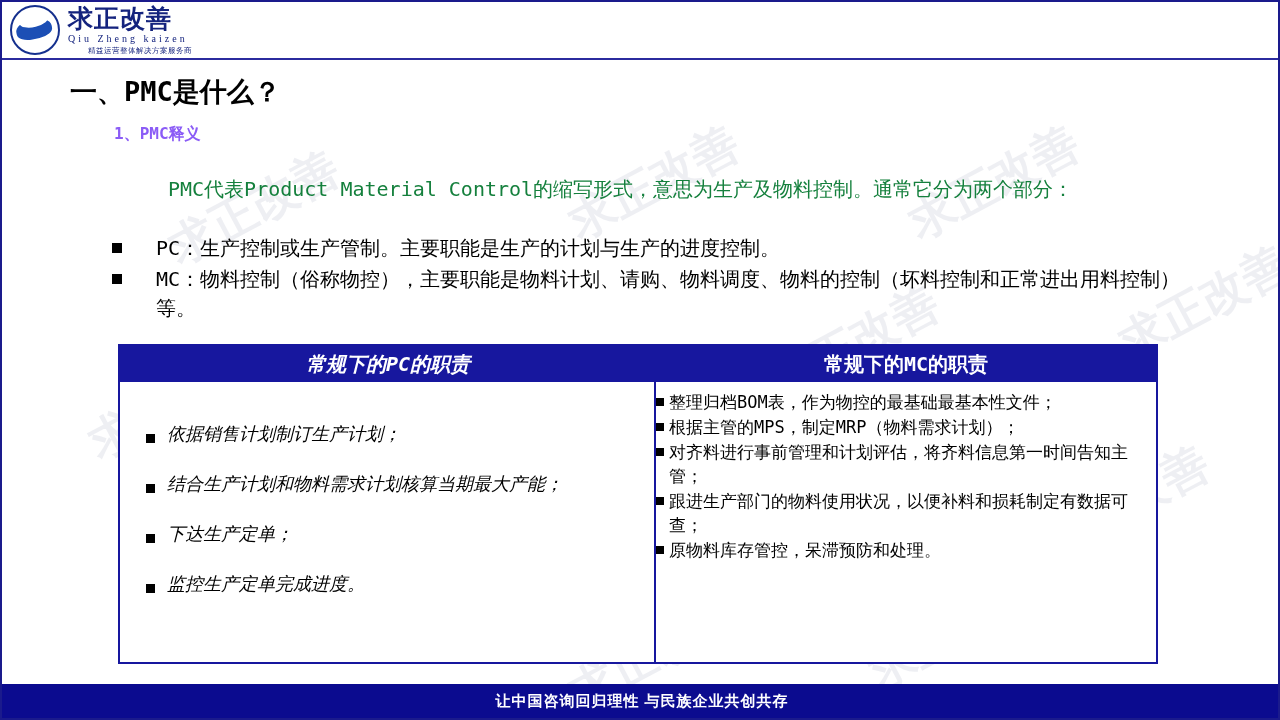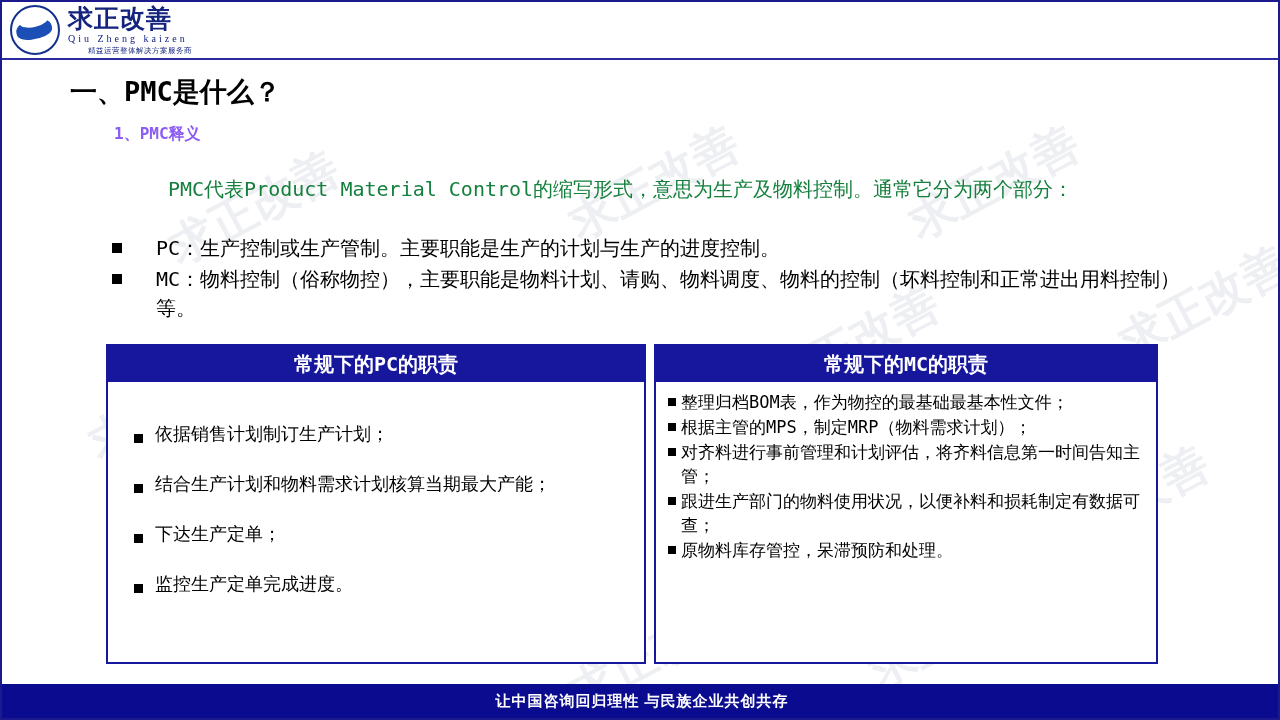"常规下的PC的职责" .box.left { font-style: none -> italic; left: 104px -> 116px }
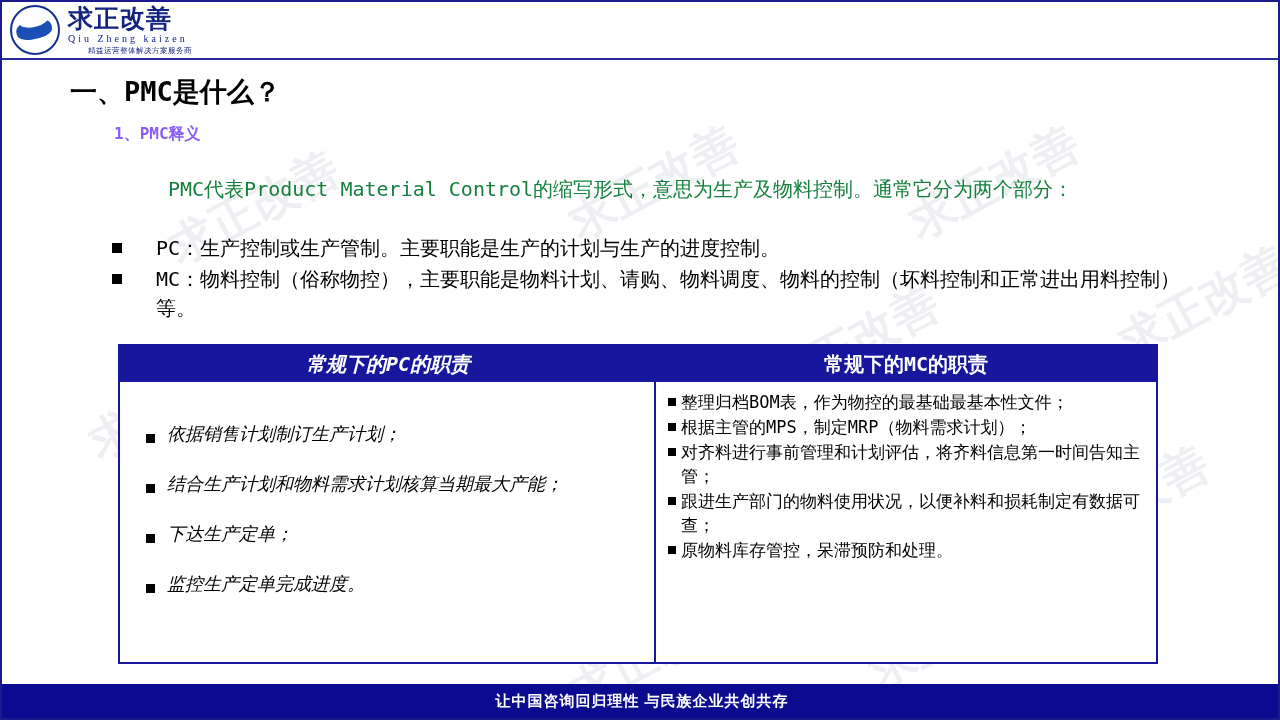"整理归档BOM表，作为物控的最基础最基本性文件；" .box-body-right { padding: 8px 10px 0 12px -> 8px 10px 0 0 }
